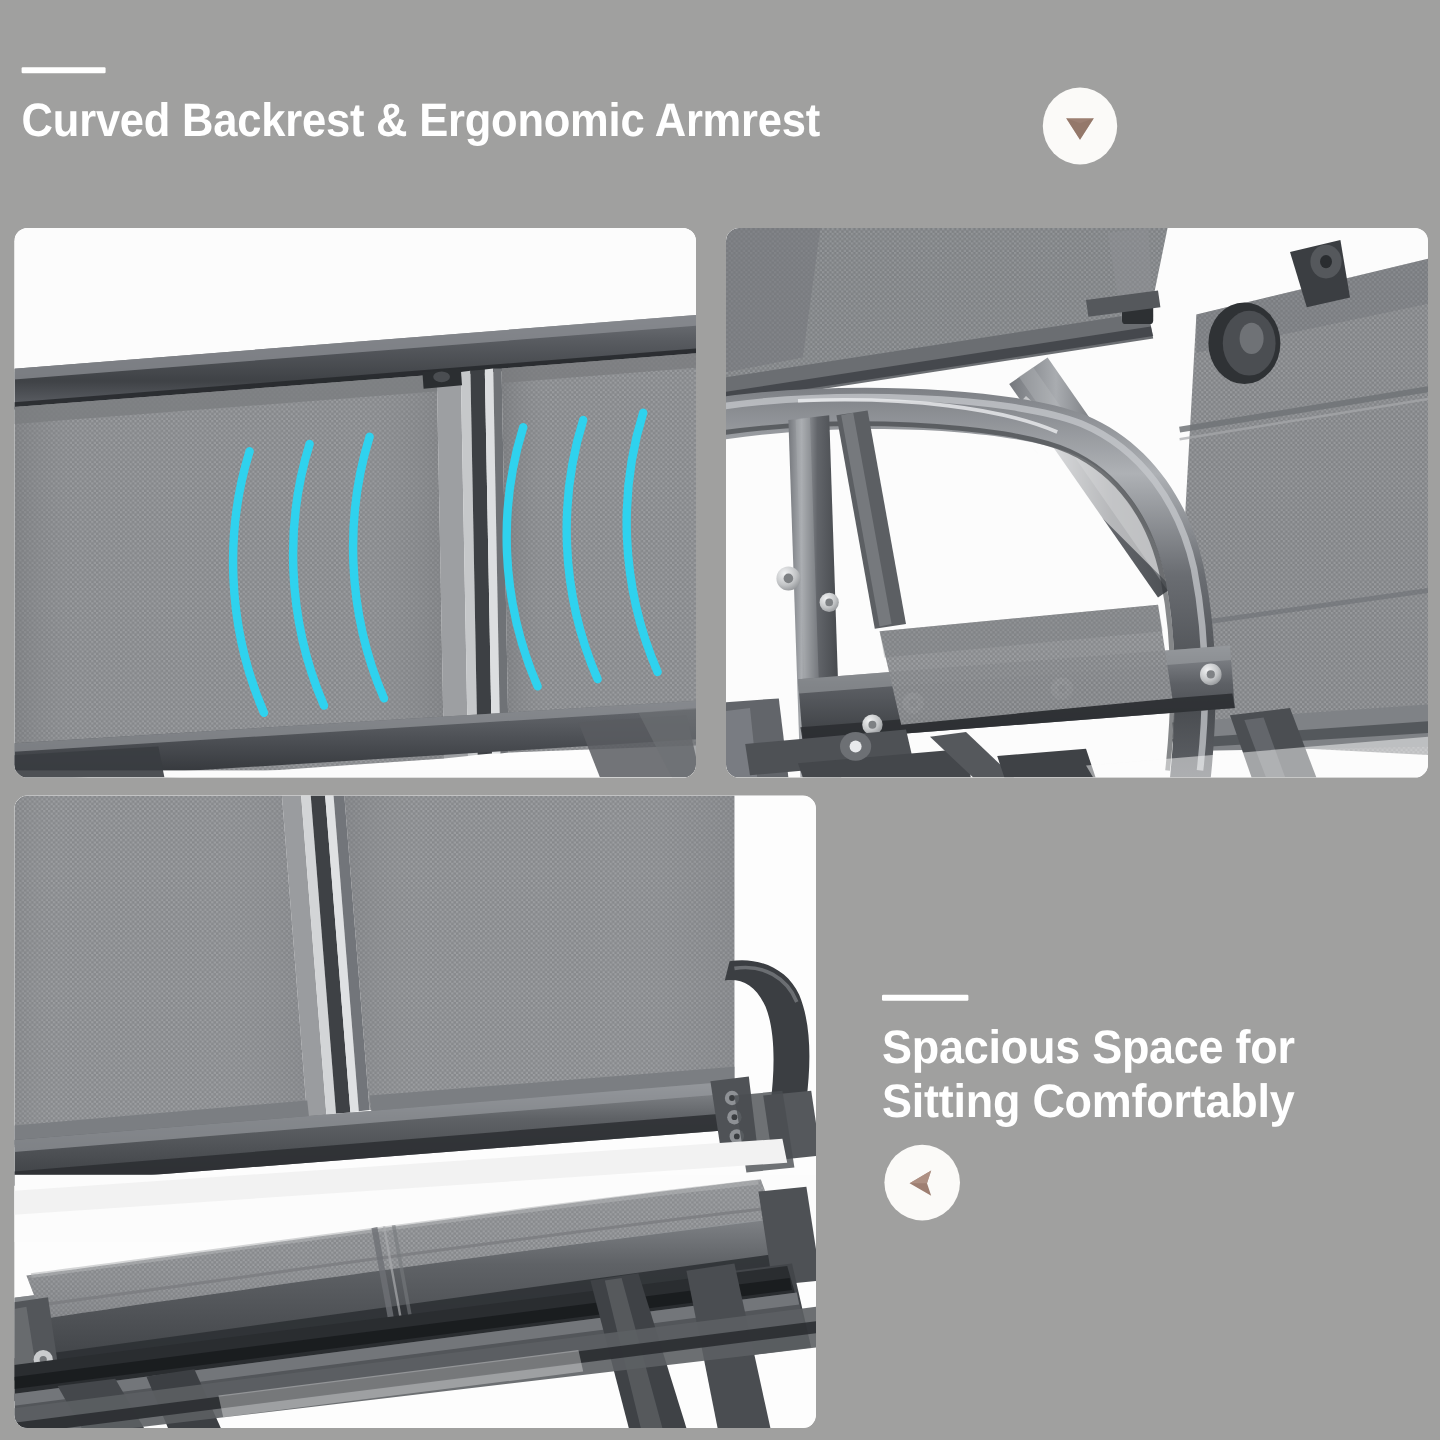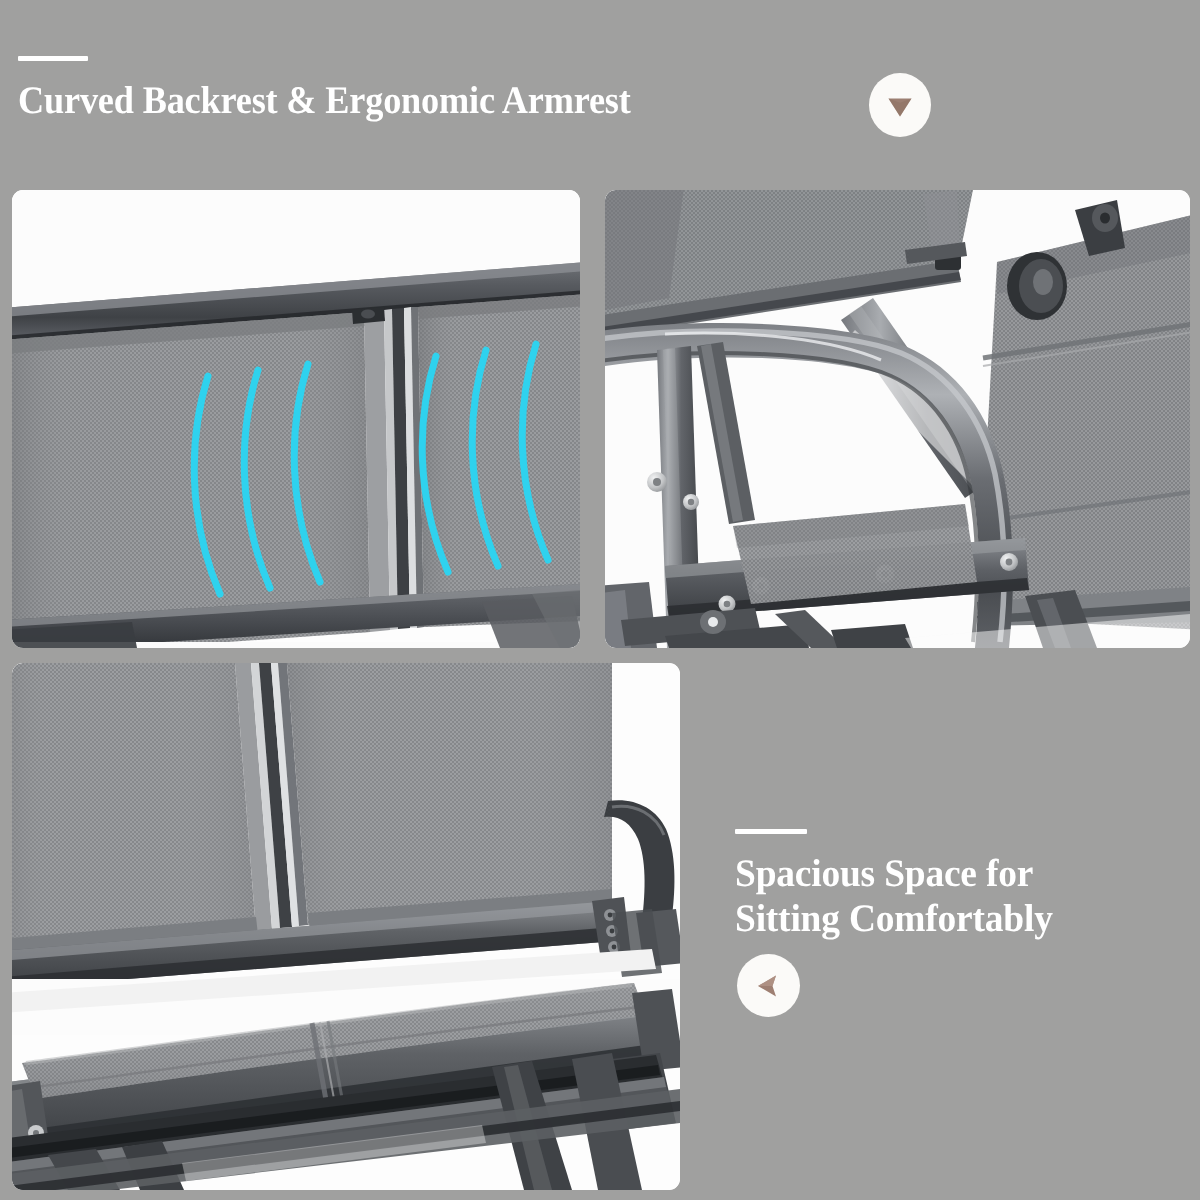"Curved Backrest & Ergonomic Armrest" #stage { font-family: Liberation Serif, serif -> none }
